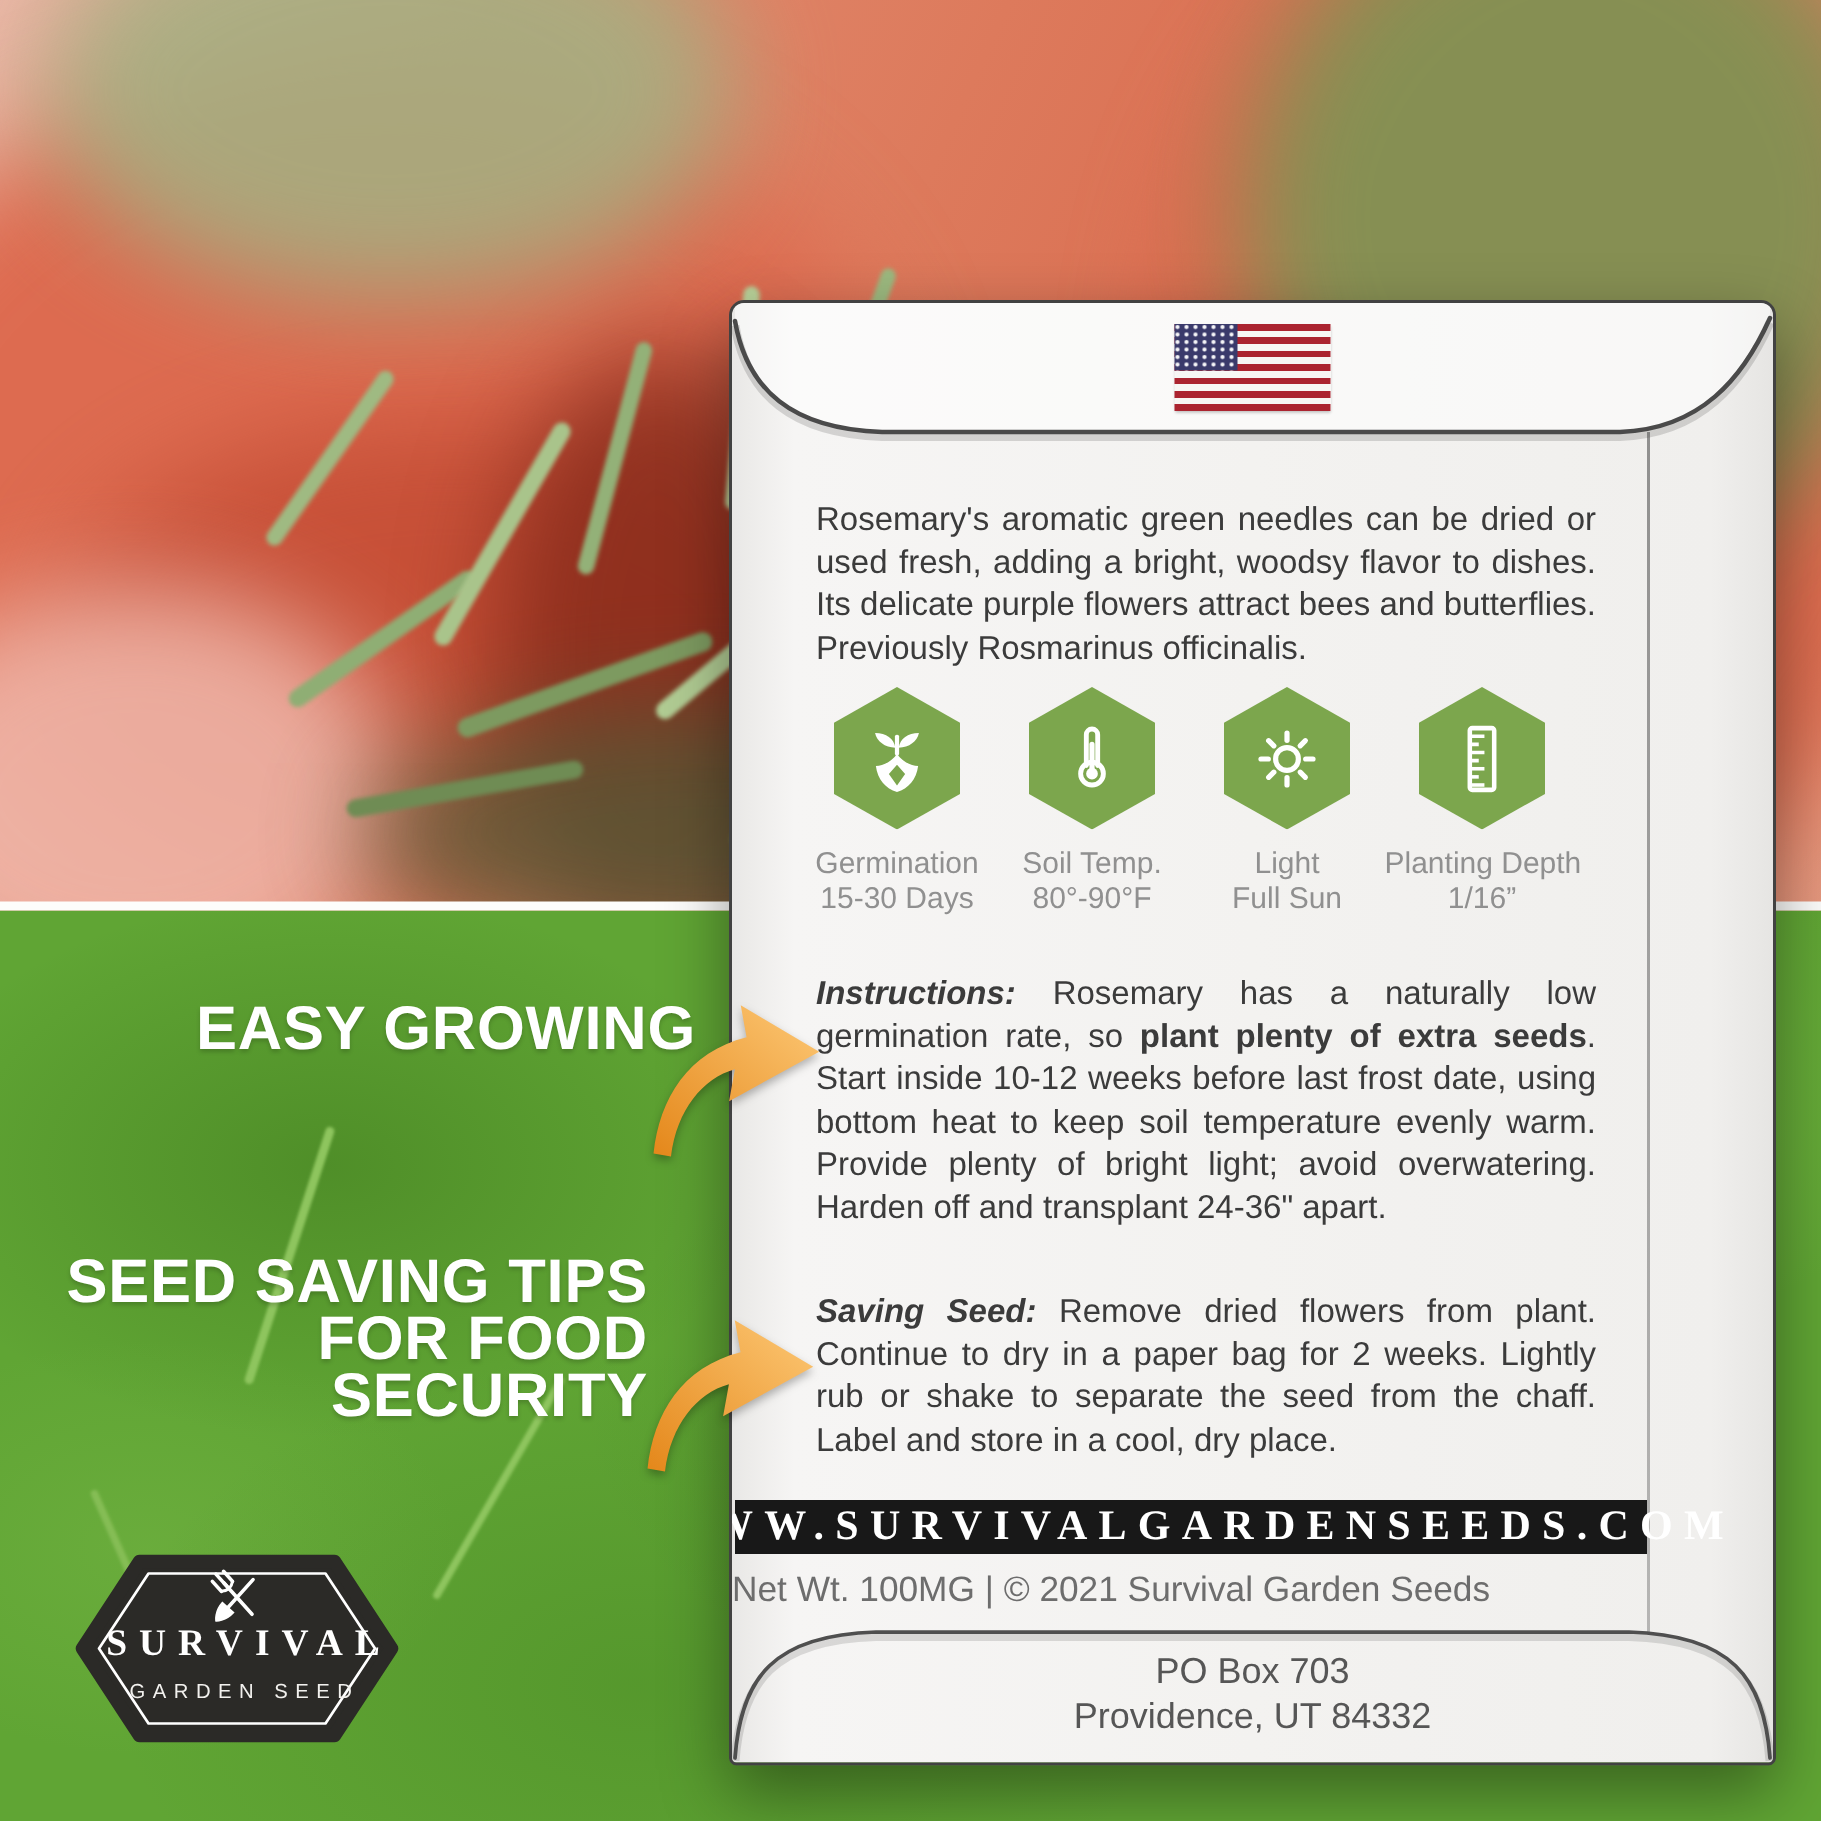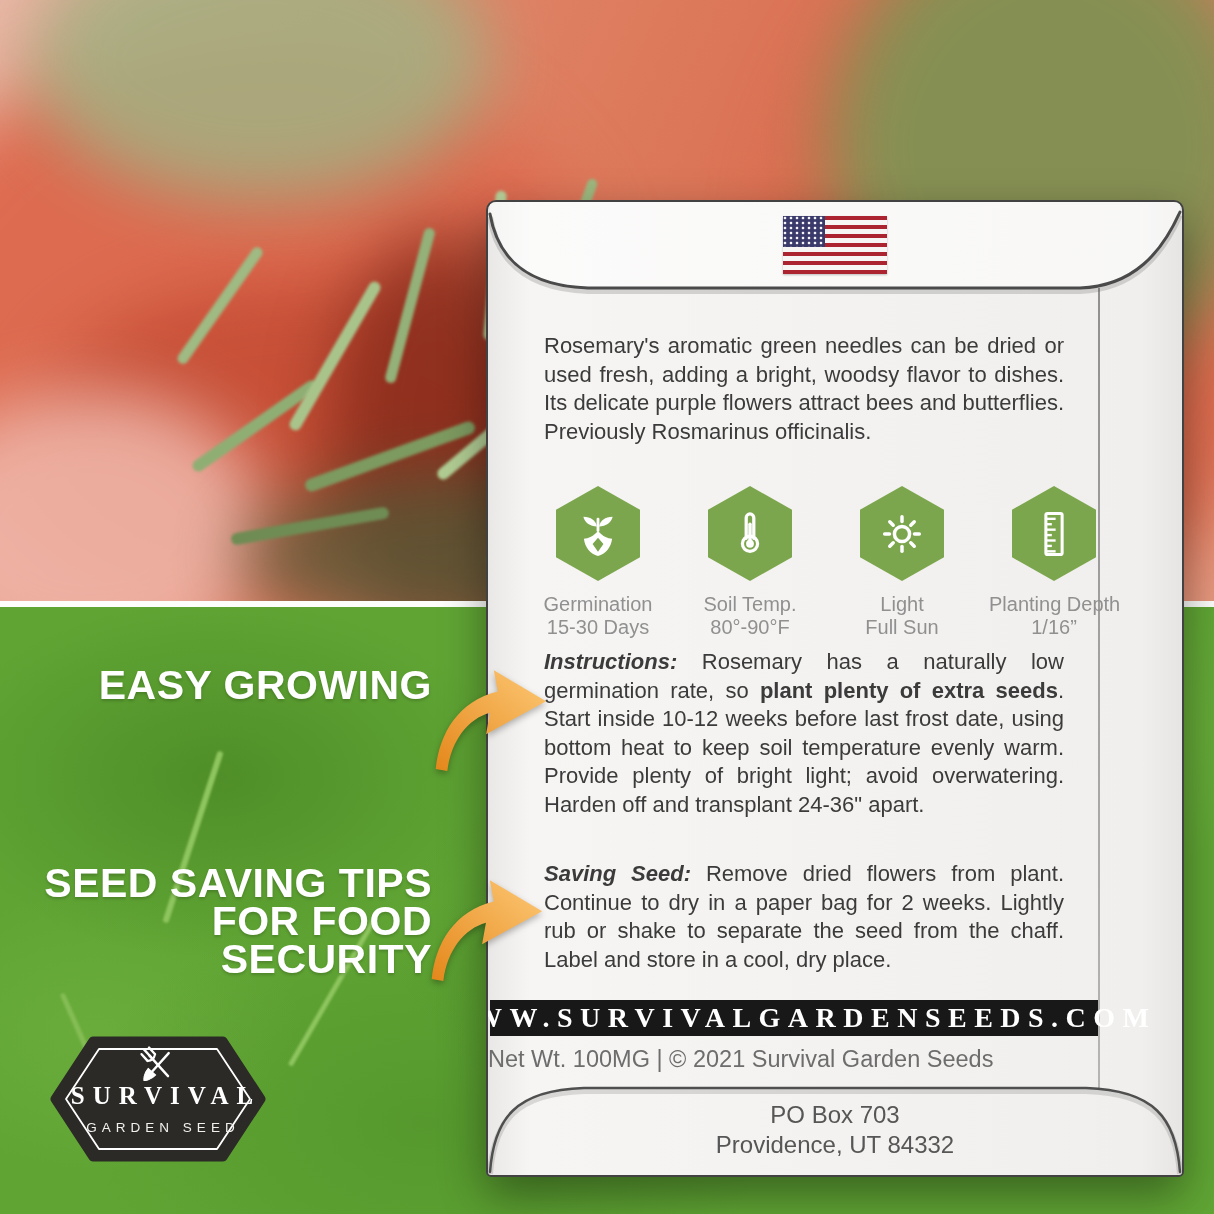"Germination" .stats { gap: 22px -> none; top: 284px -> 256px }
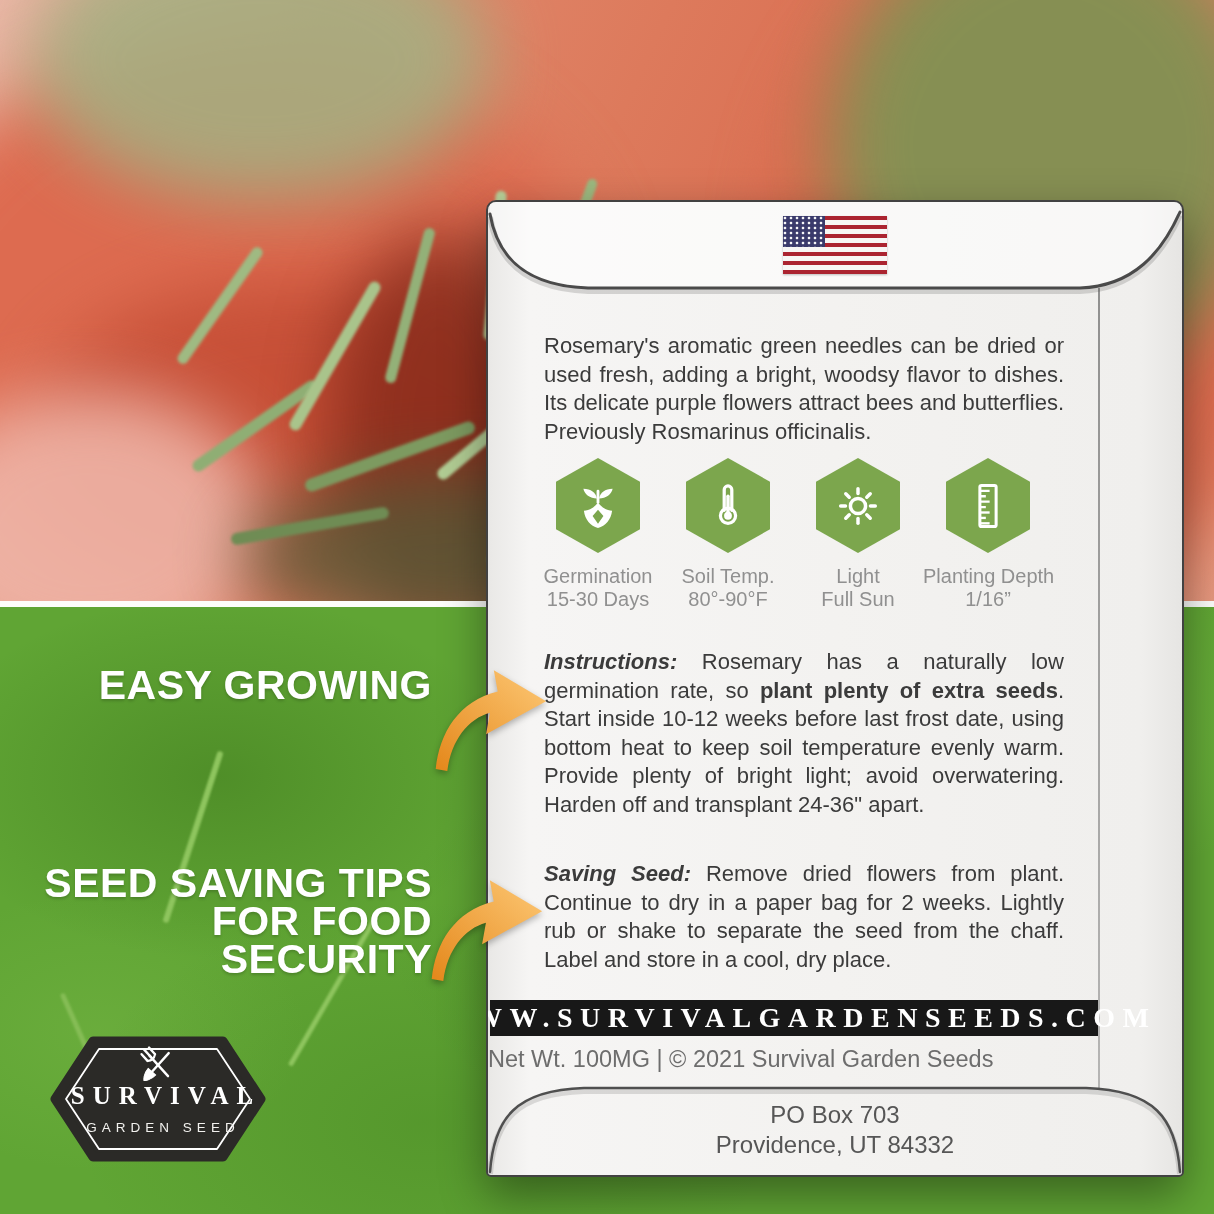"EASY GROWING" .callout1 { padding-left: none -> 32px }
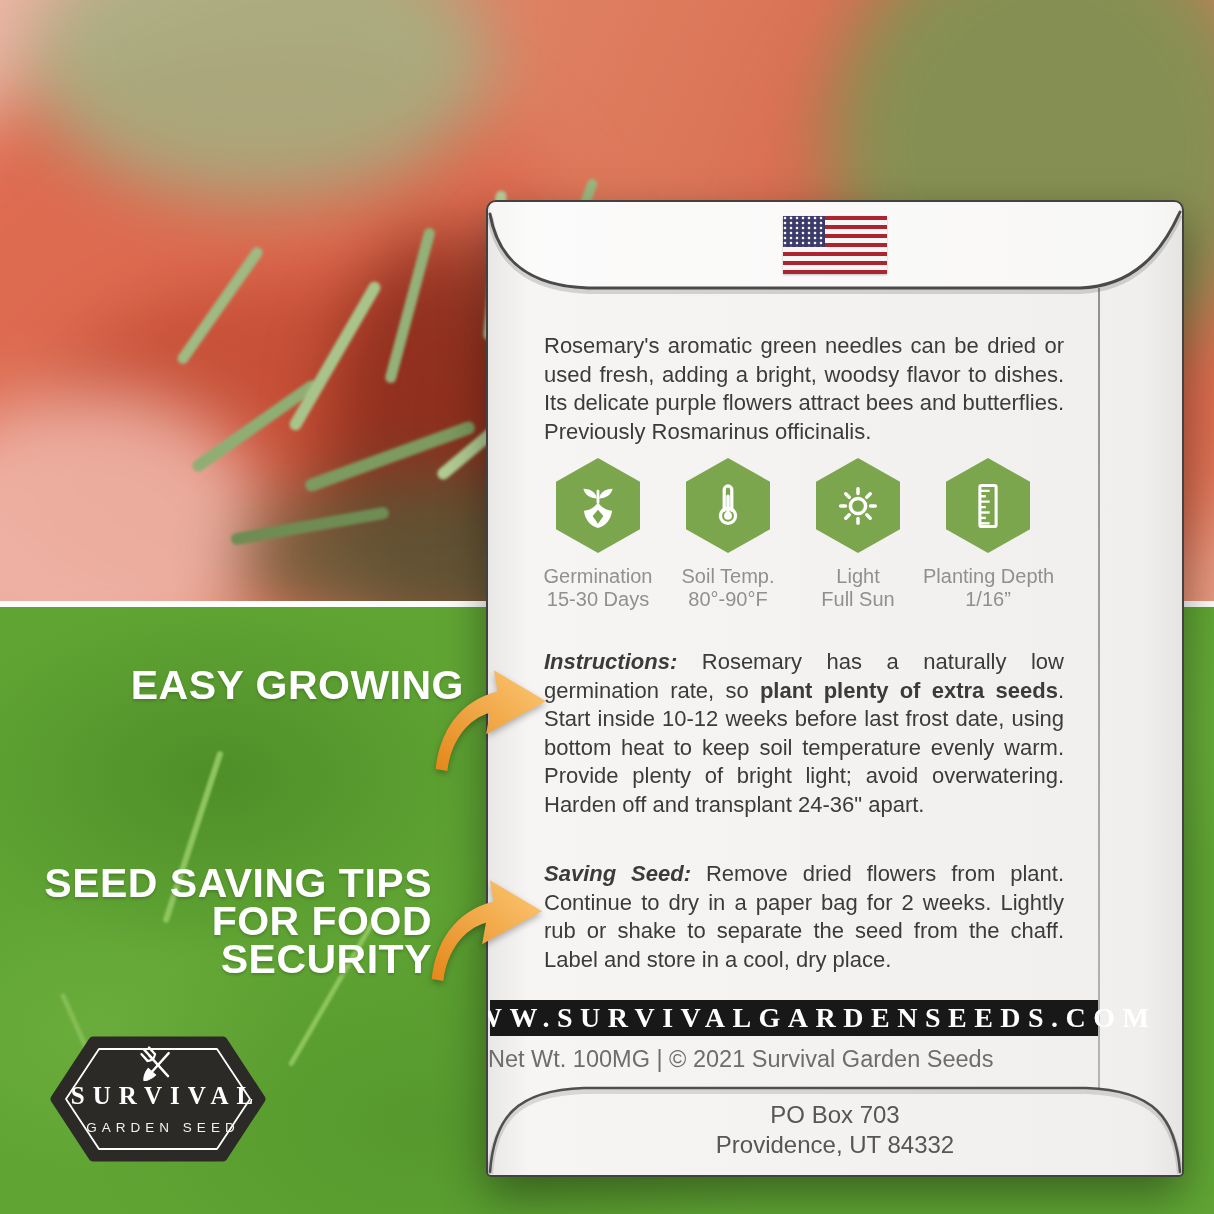"SEED SAVING TIPS" .callout2 { top: 864px -> 835px }
